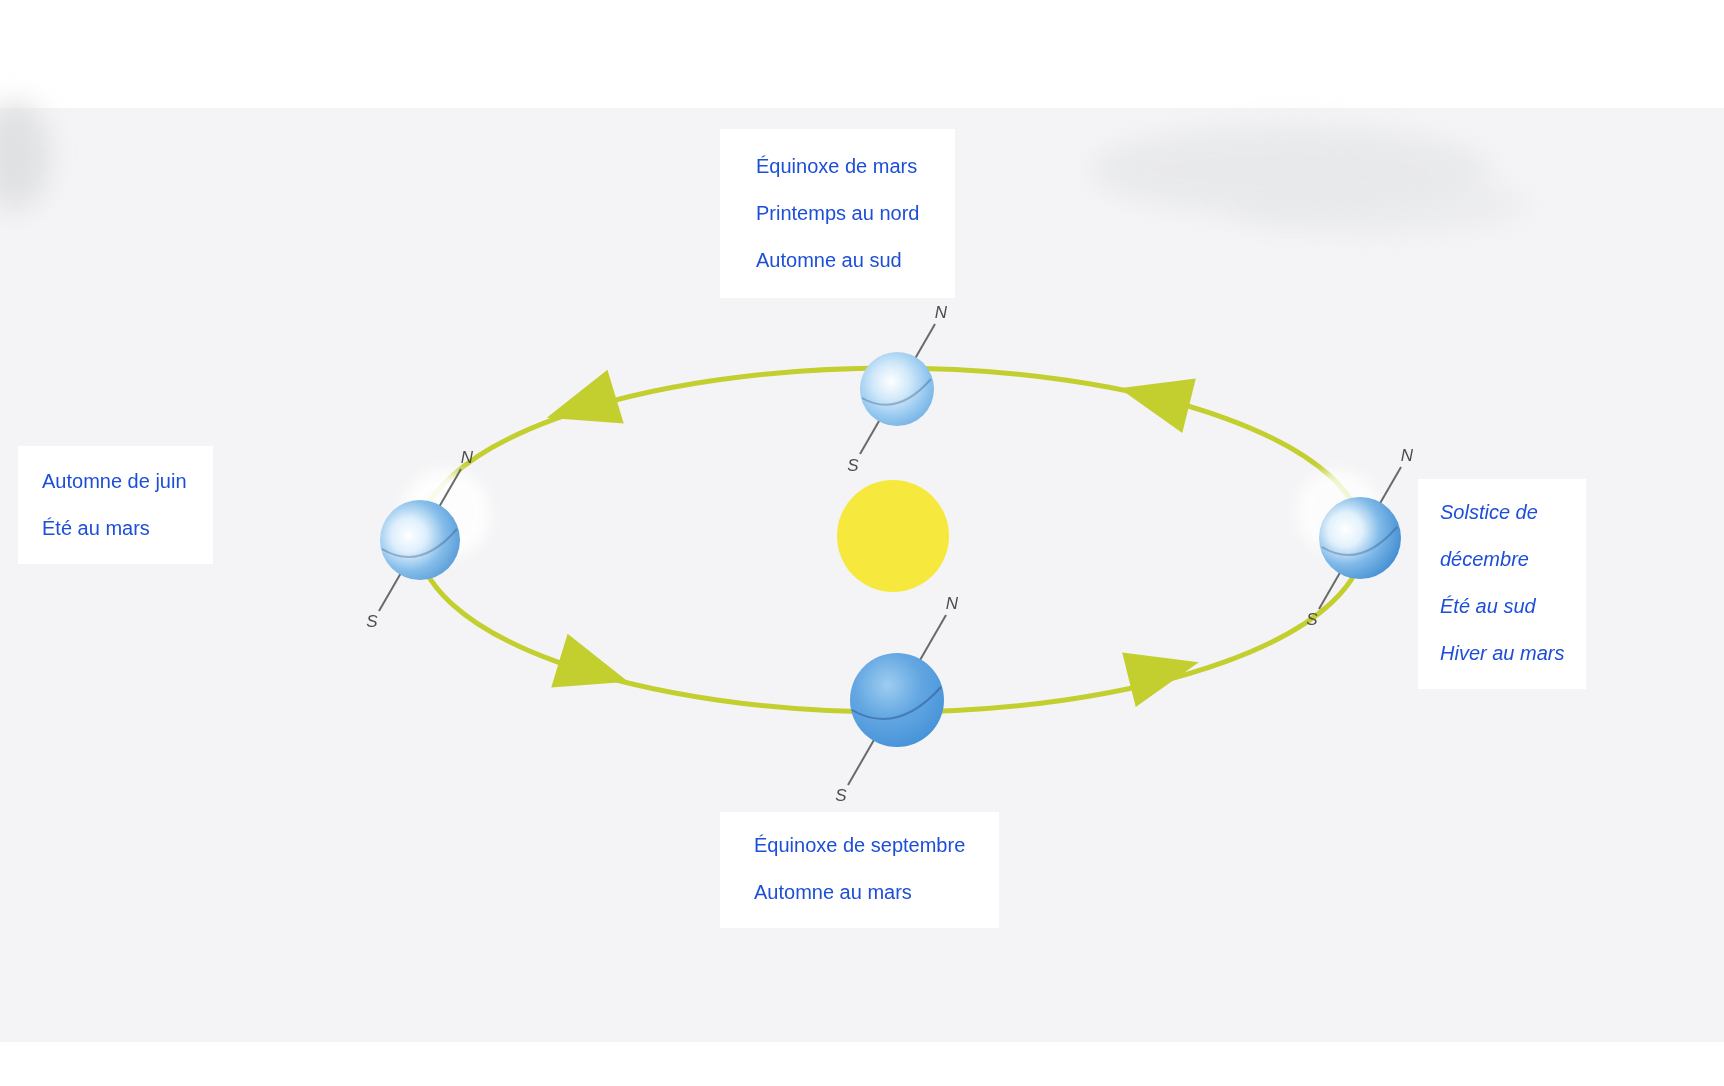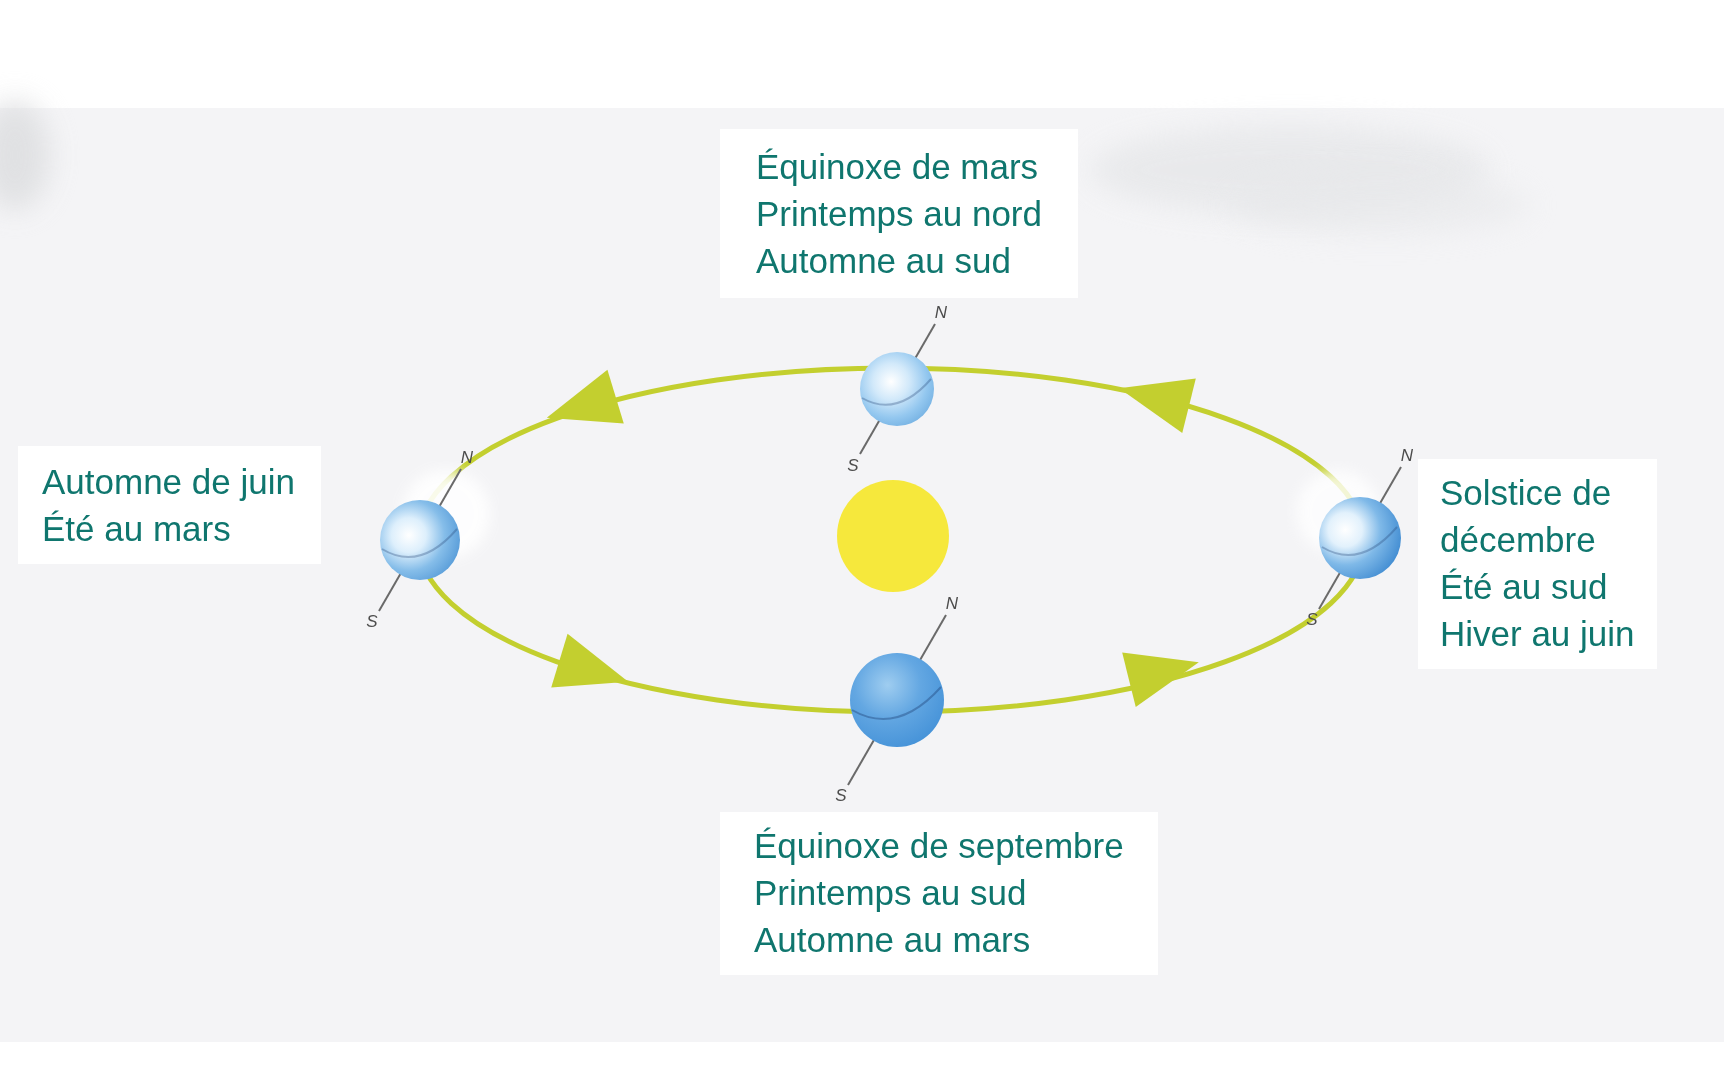"Équinoxe de mars" .label-box { color: #0f766e -> #1d4ed8; font-size: 35px -> 20px }
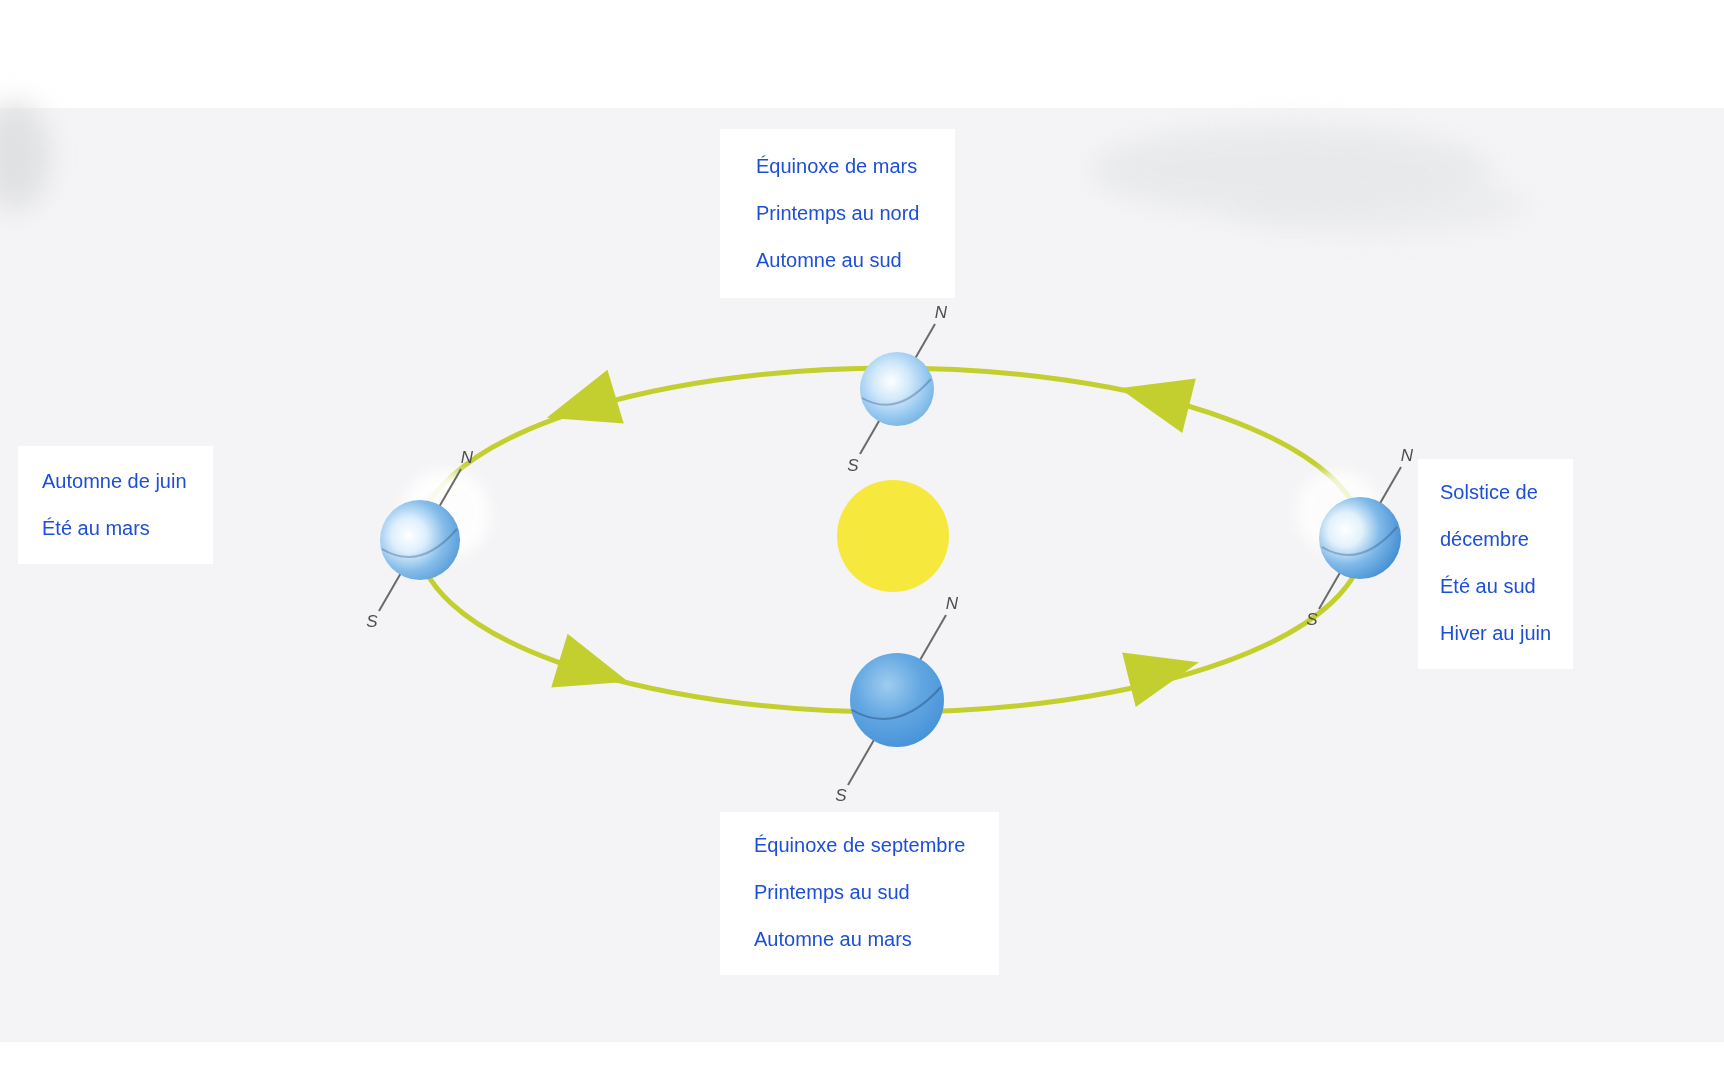"Solstice de" .pos-december { font-style: none -> italic; top: 459px -> 479px }
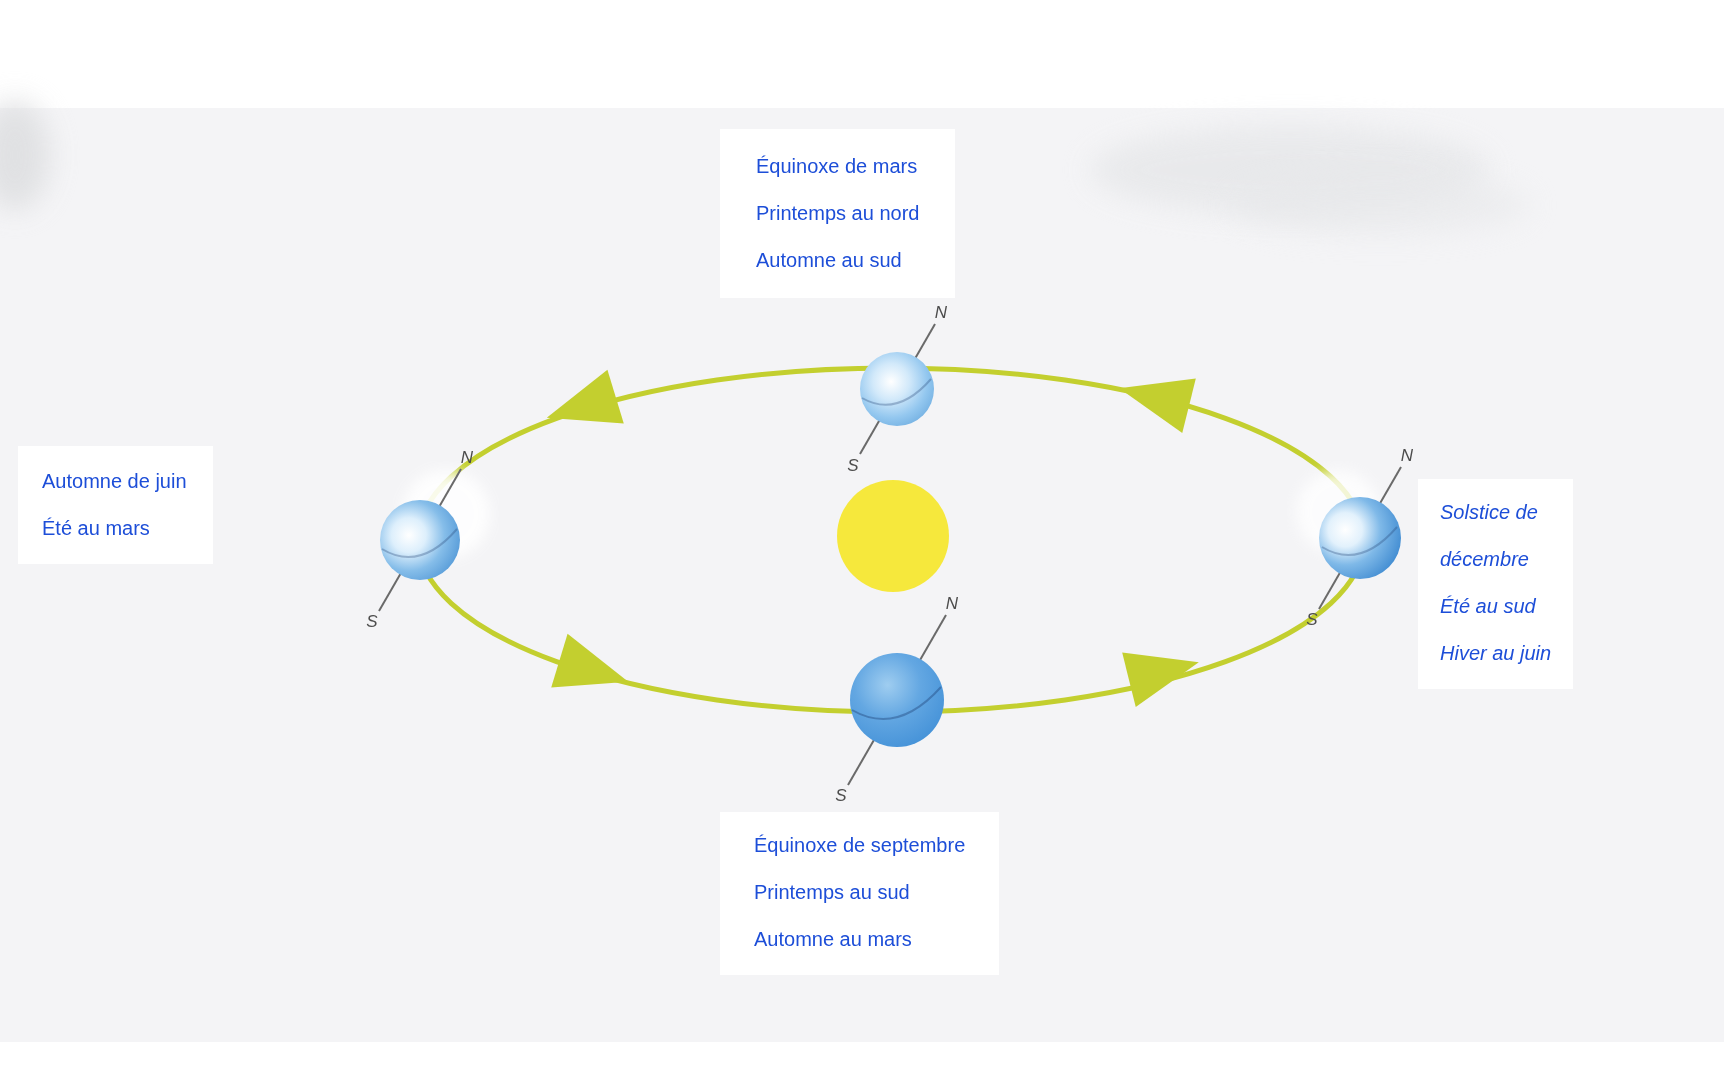"Hiver au juin" span.line { text: juin -> mars }
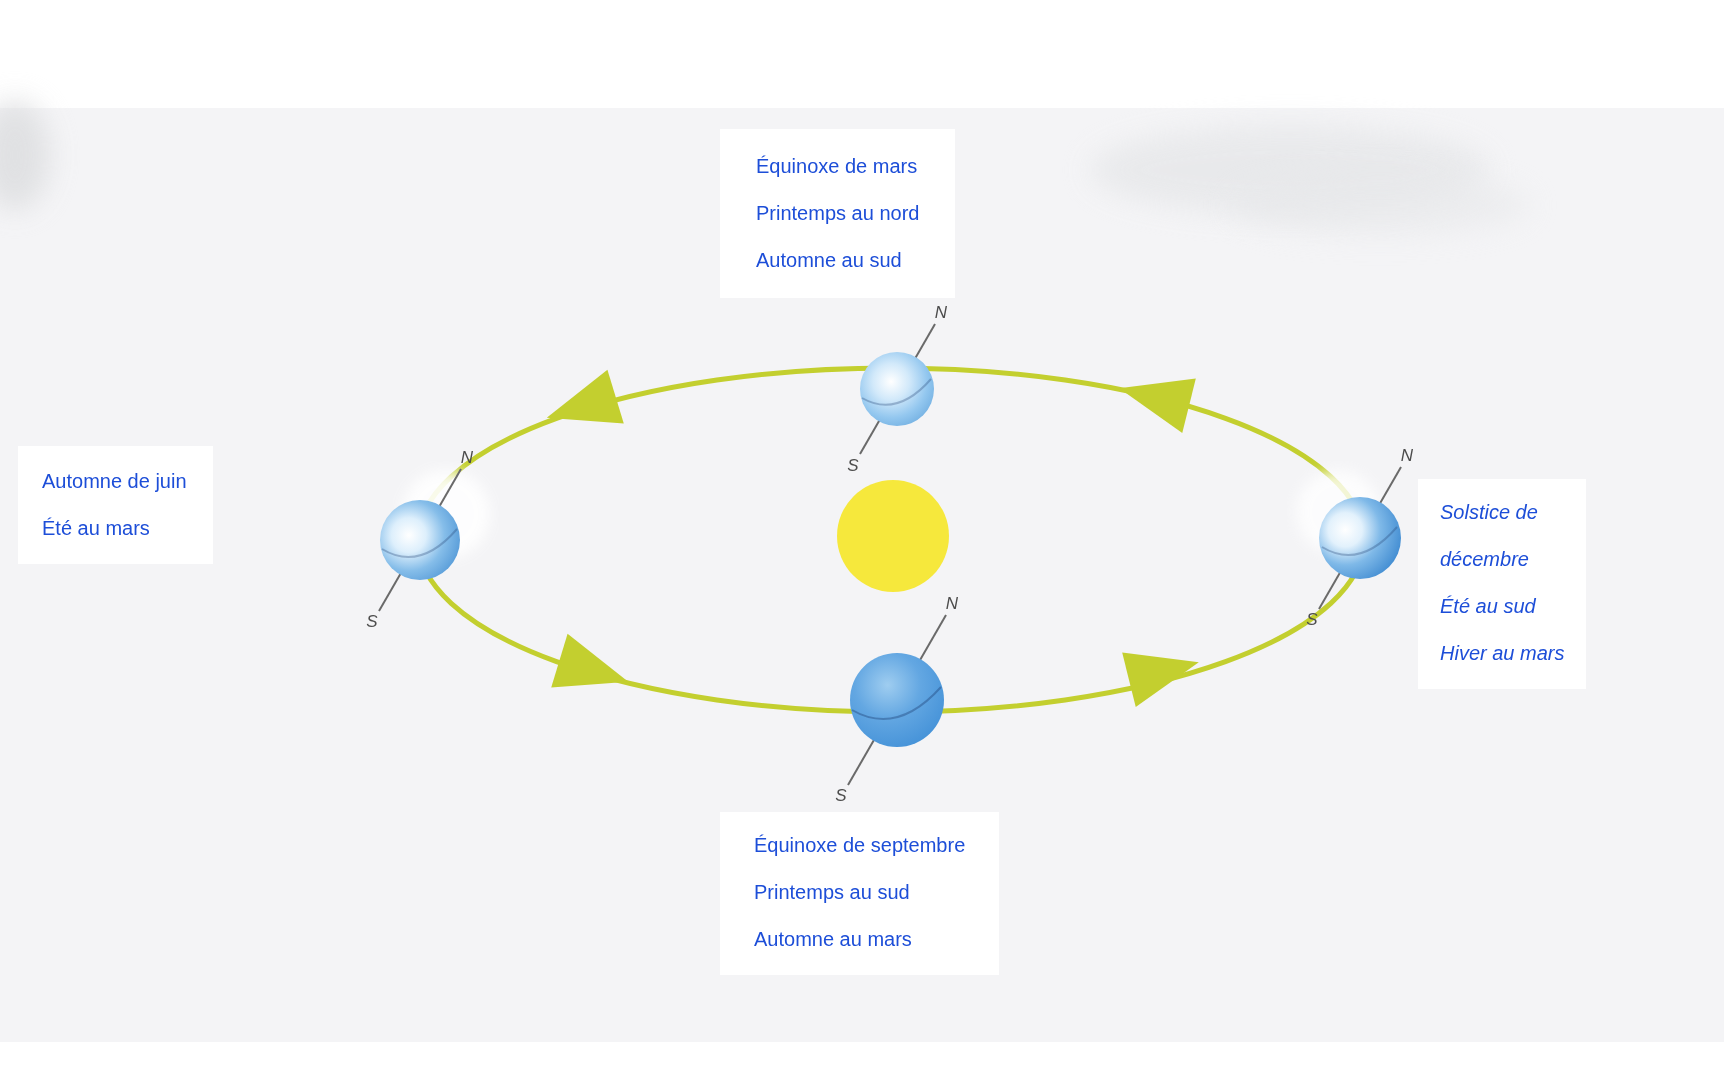"Printemps au sud" span.line { html: <span>Printemps au sud</span> -> none }
